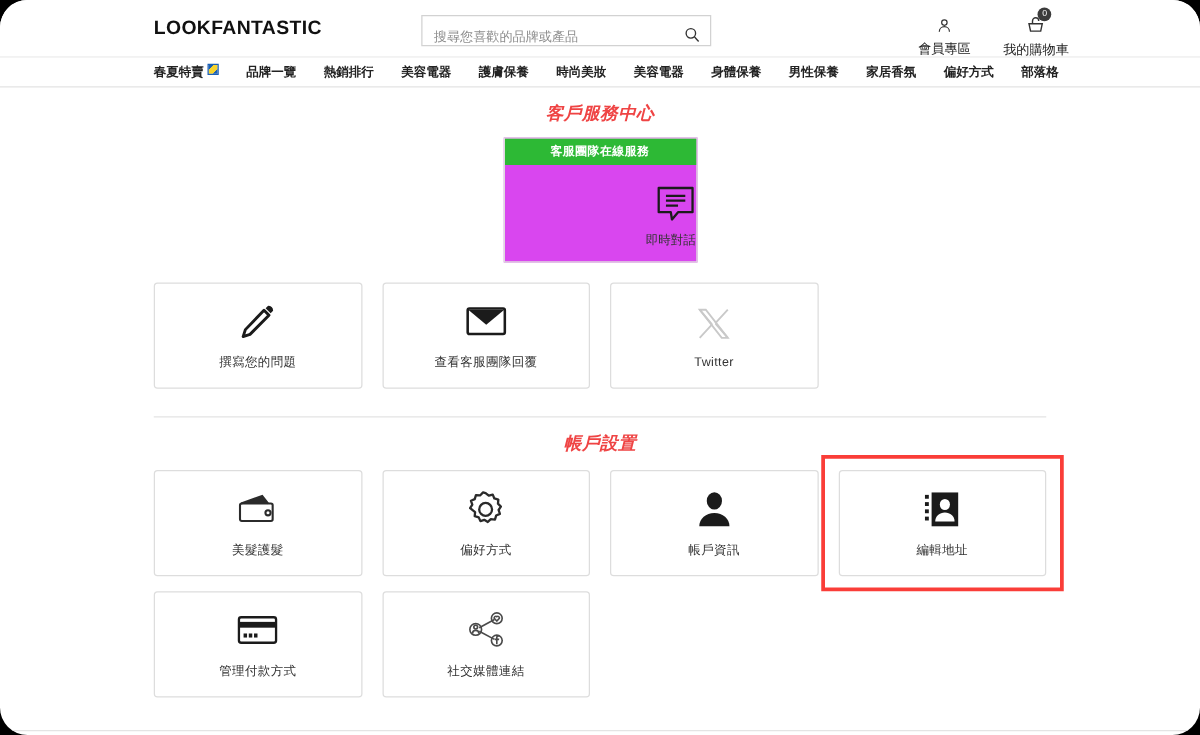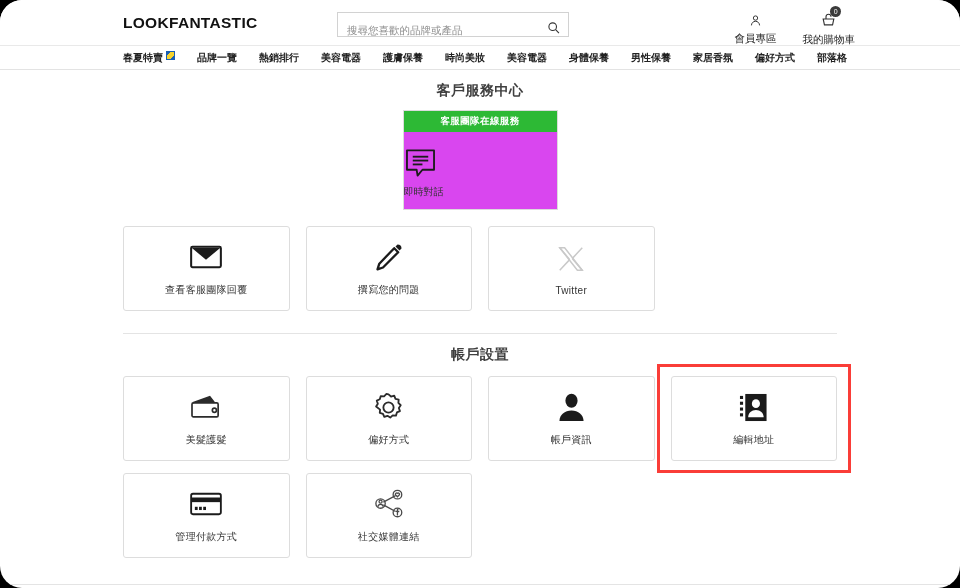"客戶服務中心" .section-title { color: #404040 -> #ef4444; font-style: none -> italic }
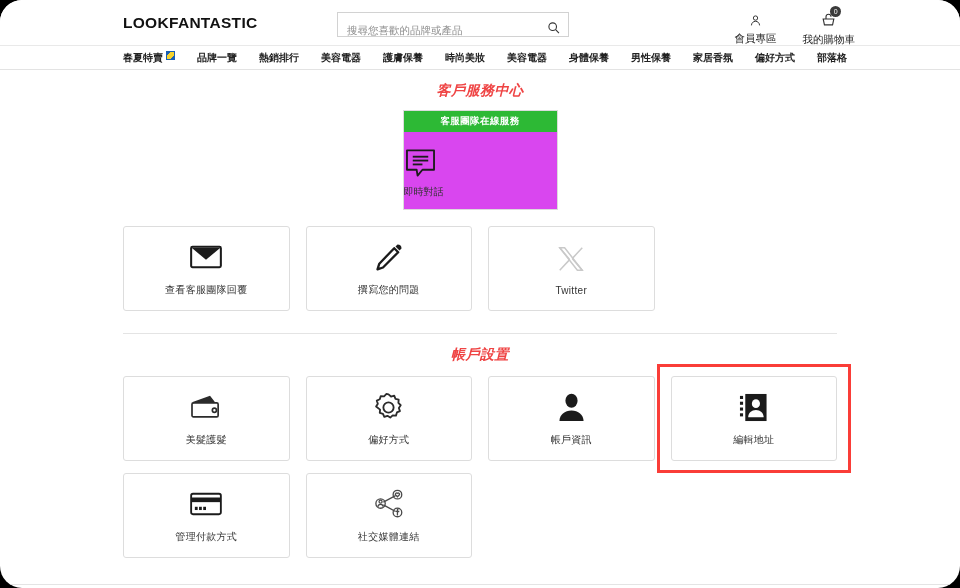"即時對話" .chat-body { align-items: flex-start -> flex-end }
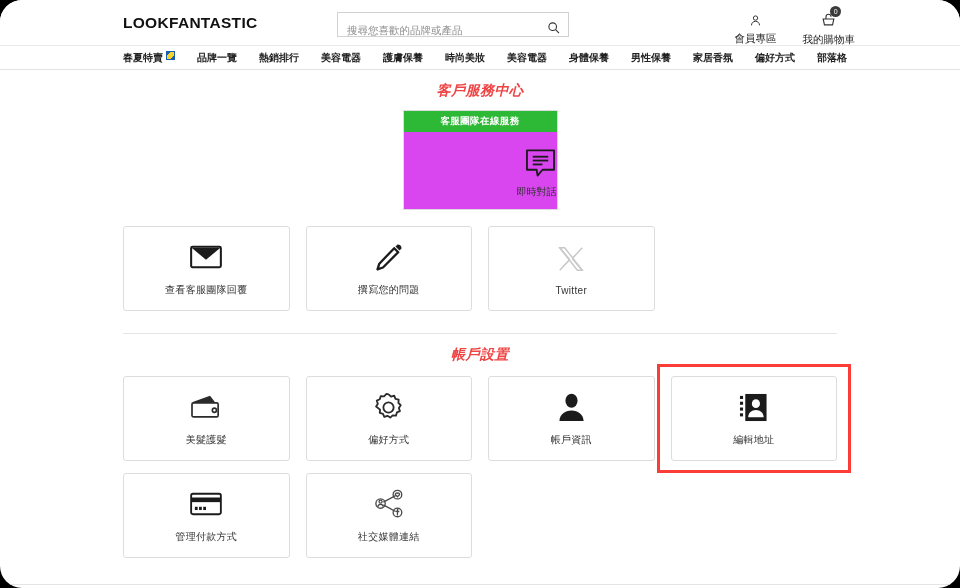"查看客服團隊回覆" div.card { order: before "撰寫您的問題" -> after "撰寫您的問題" }
